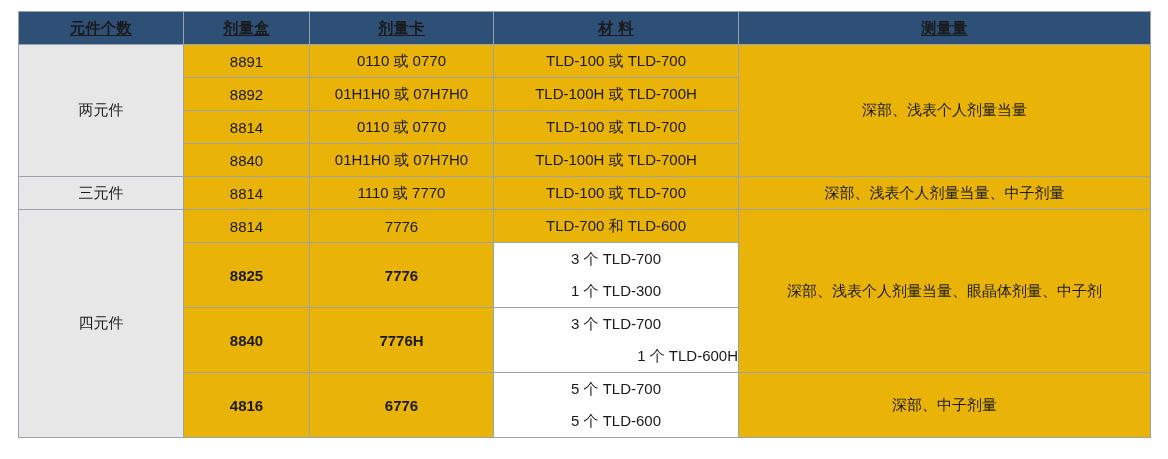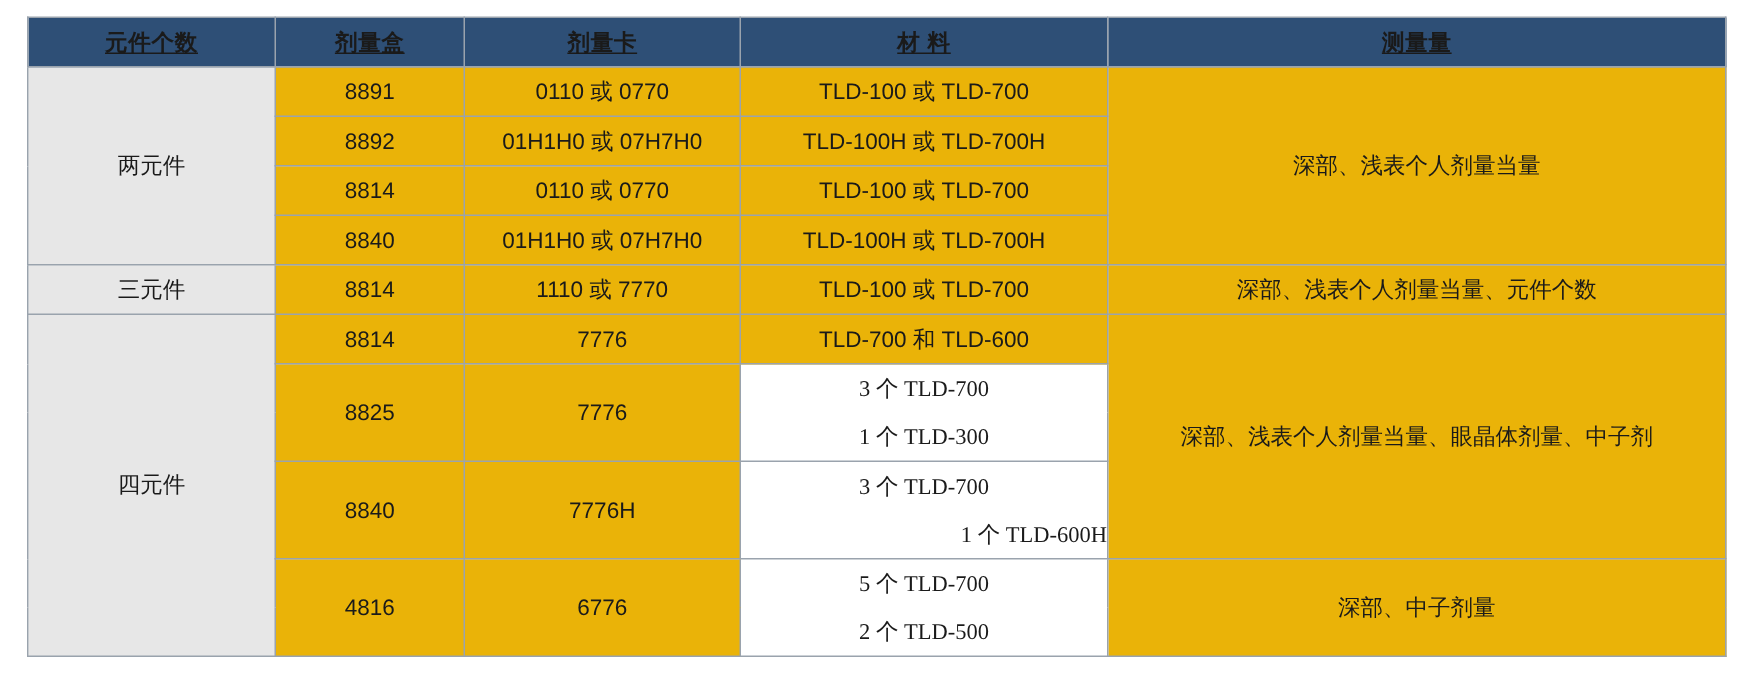"深部、浅表个人剂量当量、元件个数" td.data-cell { text: 元件个数 -> 中子剂量 }
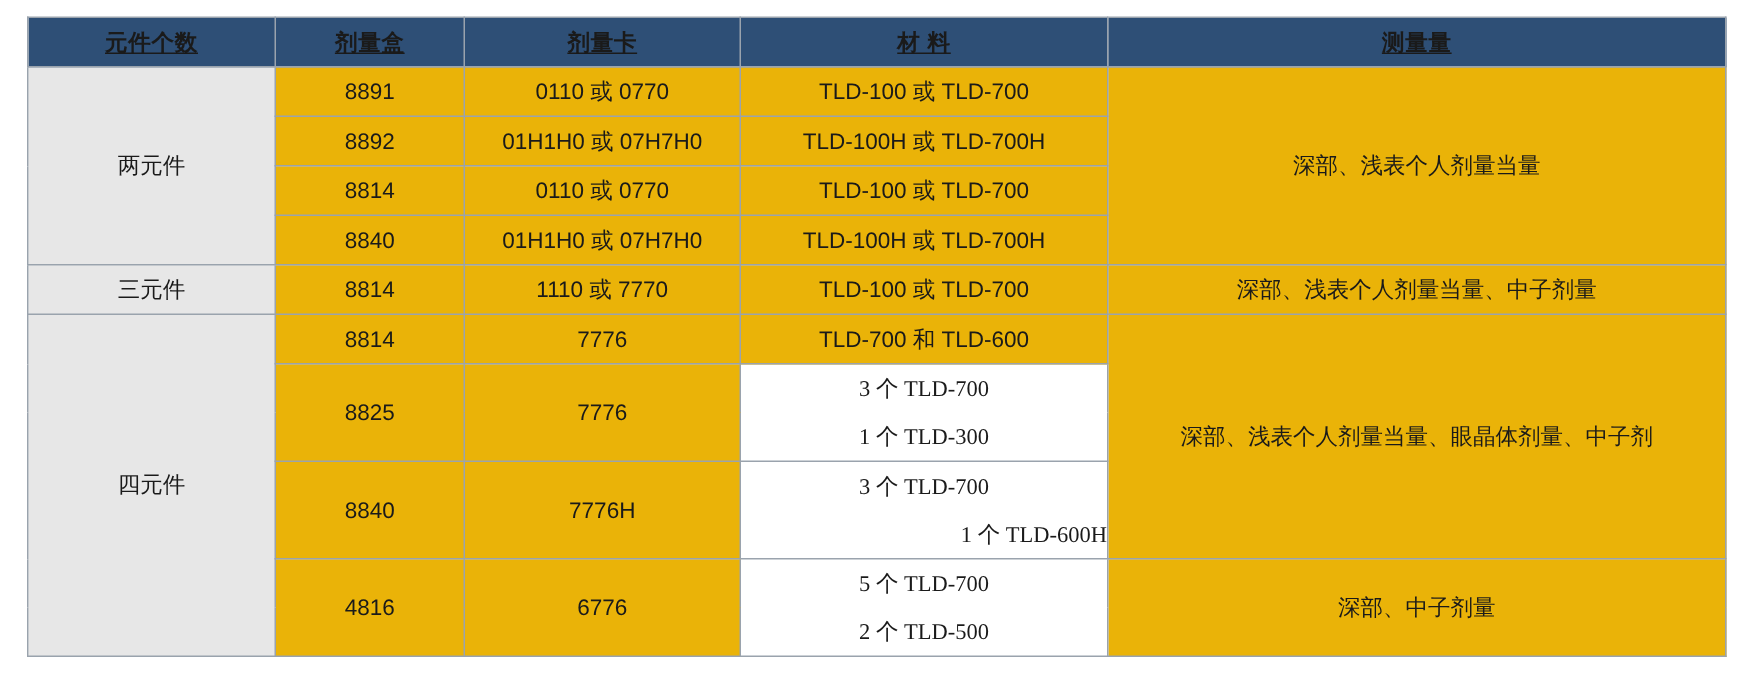"3 个 TLD-700" td.half-cell { font-family: Liberation Serif, serif -> none }
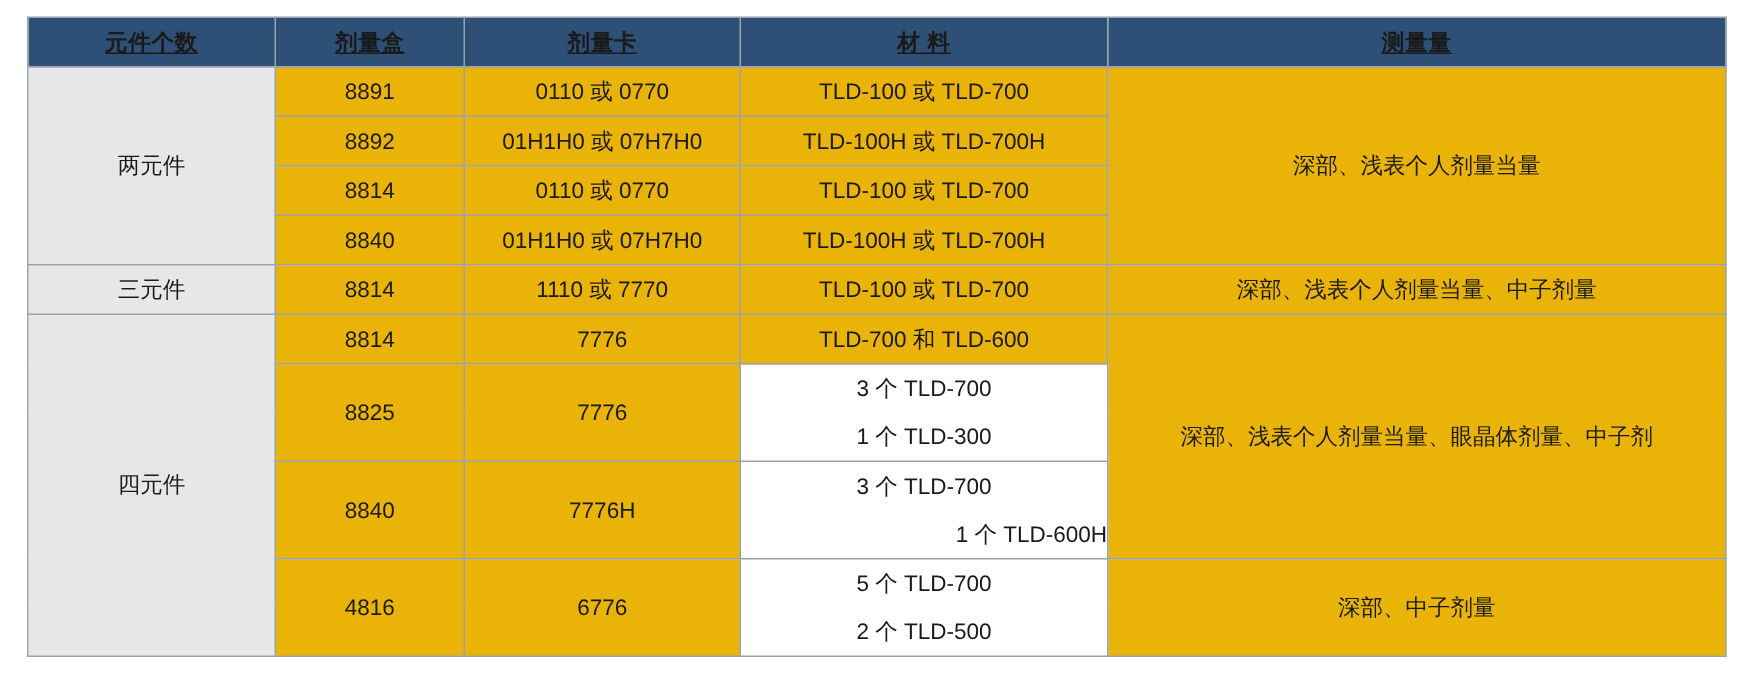"8825" td.tall-cell { font-weight: none -> bold }
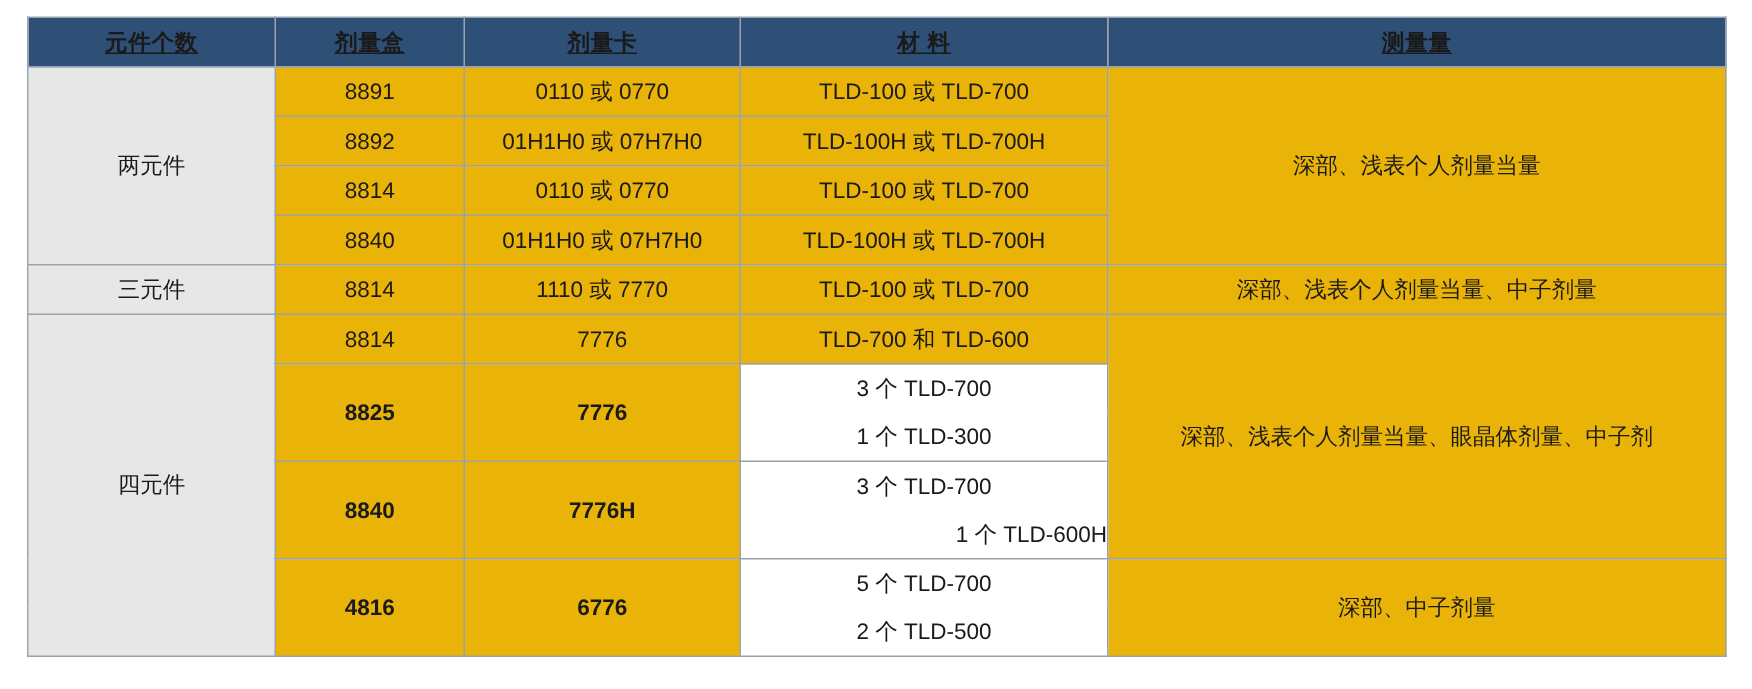"2 个 TLD-500" td.half-cell { text: 2 个 TLD-500 -> 5 个 TLD-600 }
